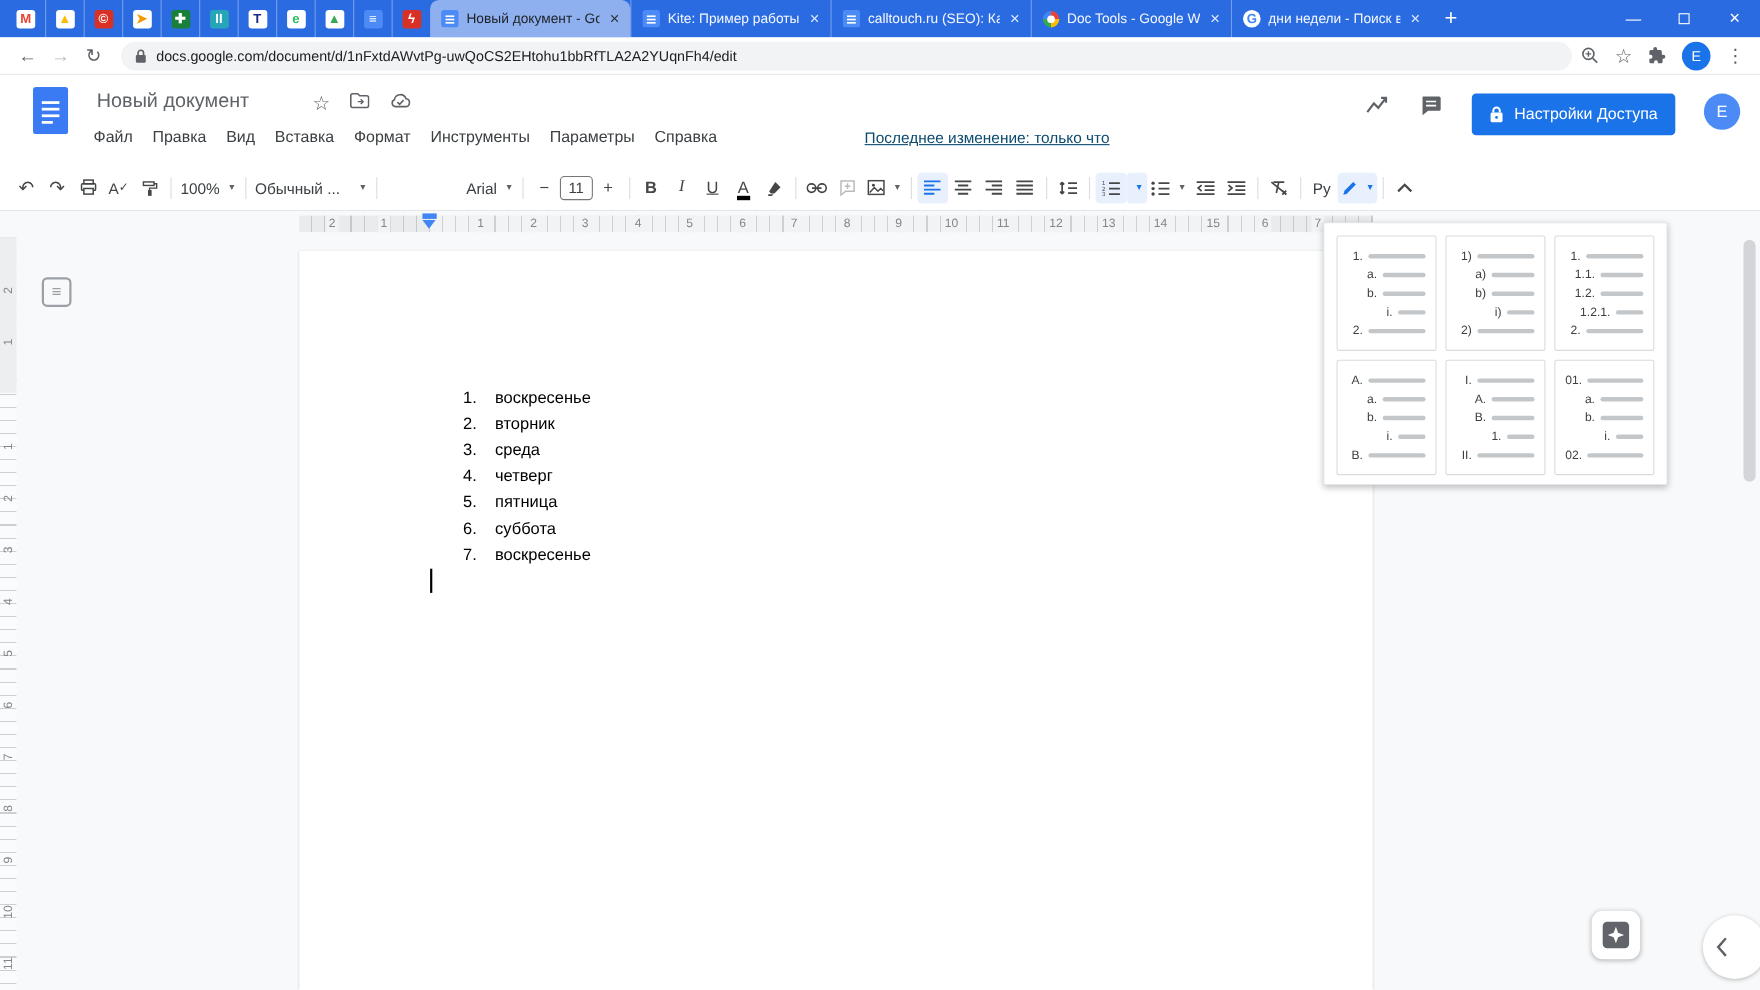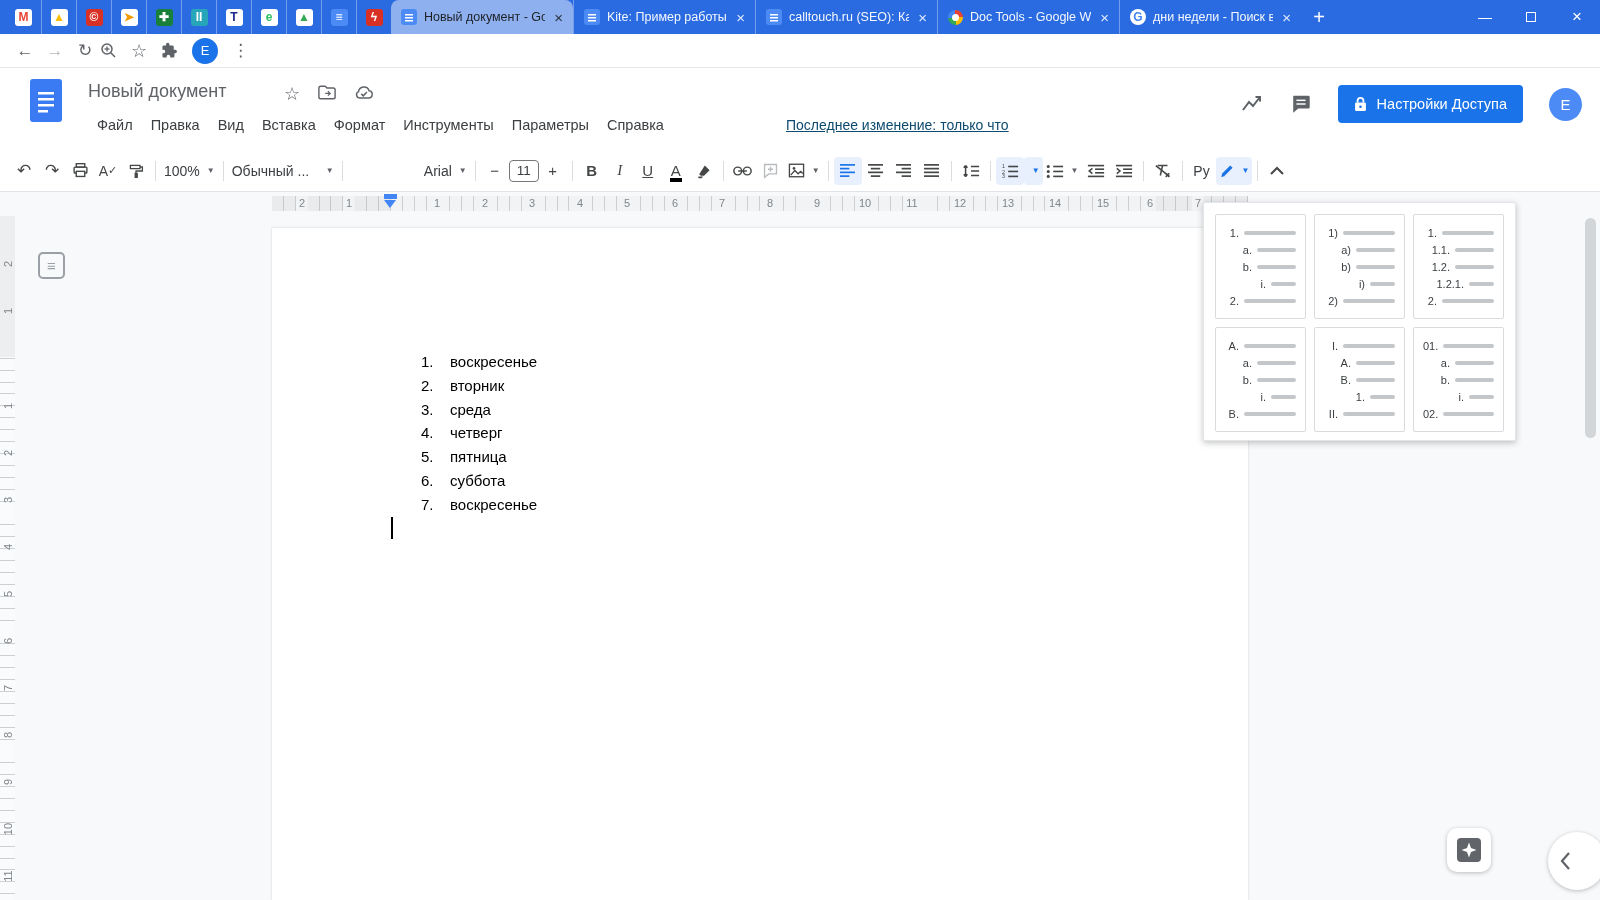"docs.google.com/document/d/1nFxtdAWvtPg-" div.omnibox { html: none -> <div> <svg> <rect></rect> <path></path> </svg> <span>docs.google.com/document/d/1nFxtdAWvtPg-uwQoCS2EHtohu1bbRfTLA2A2YUqnFh4/edit</span> </div> }
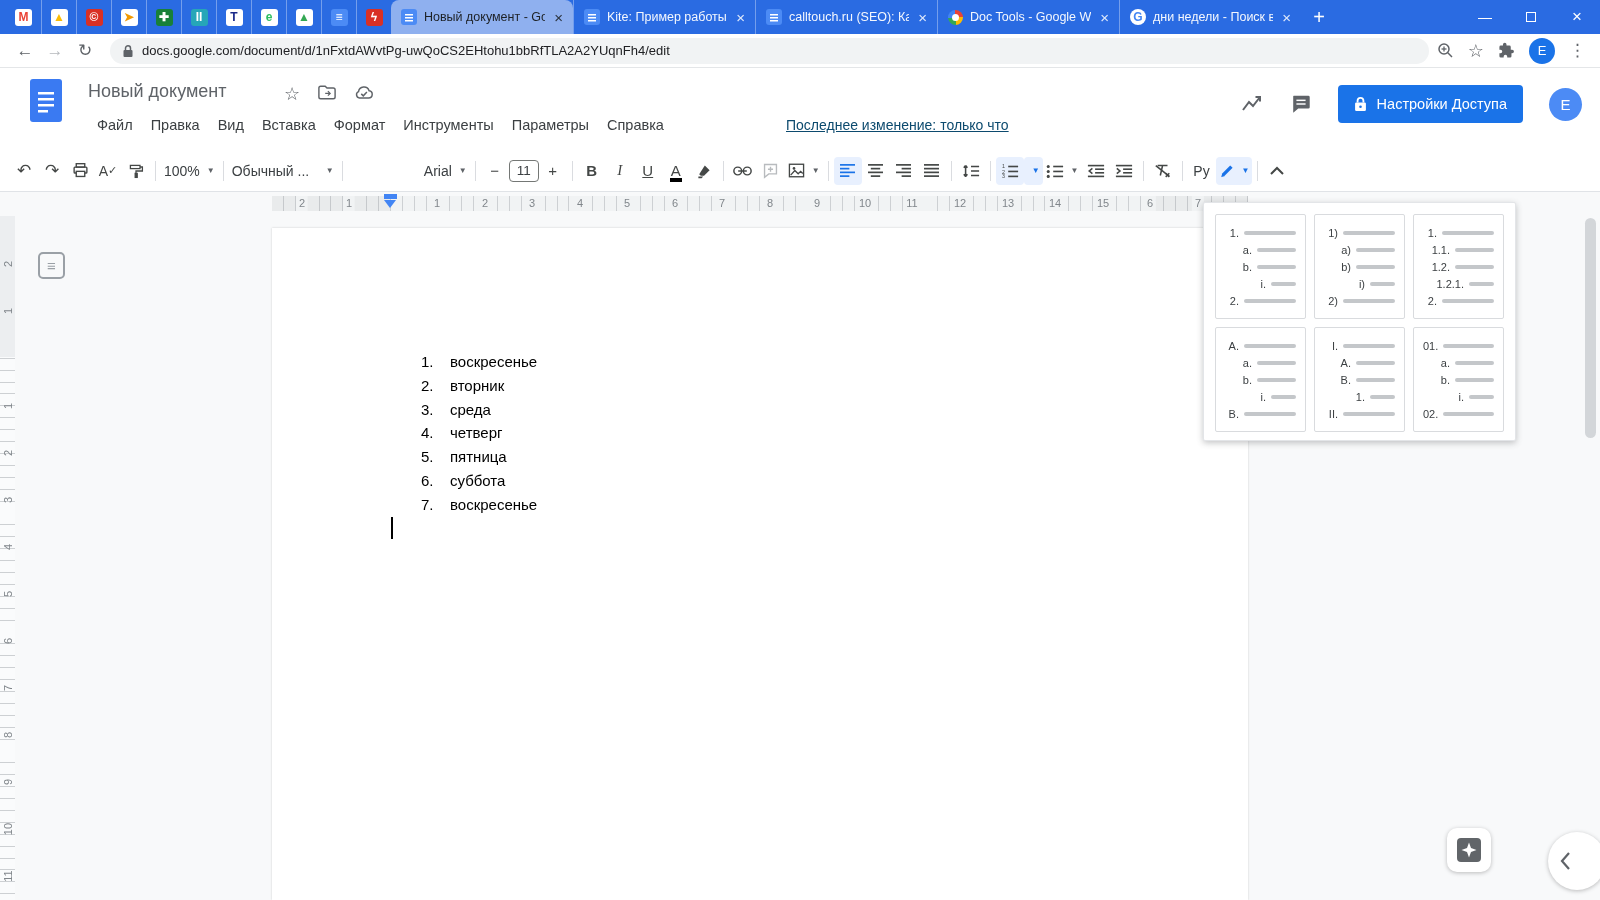"Настройки Доступа" .hdr-right { align-items: center -> flex-start }
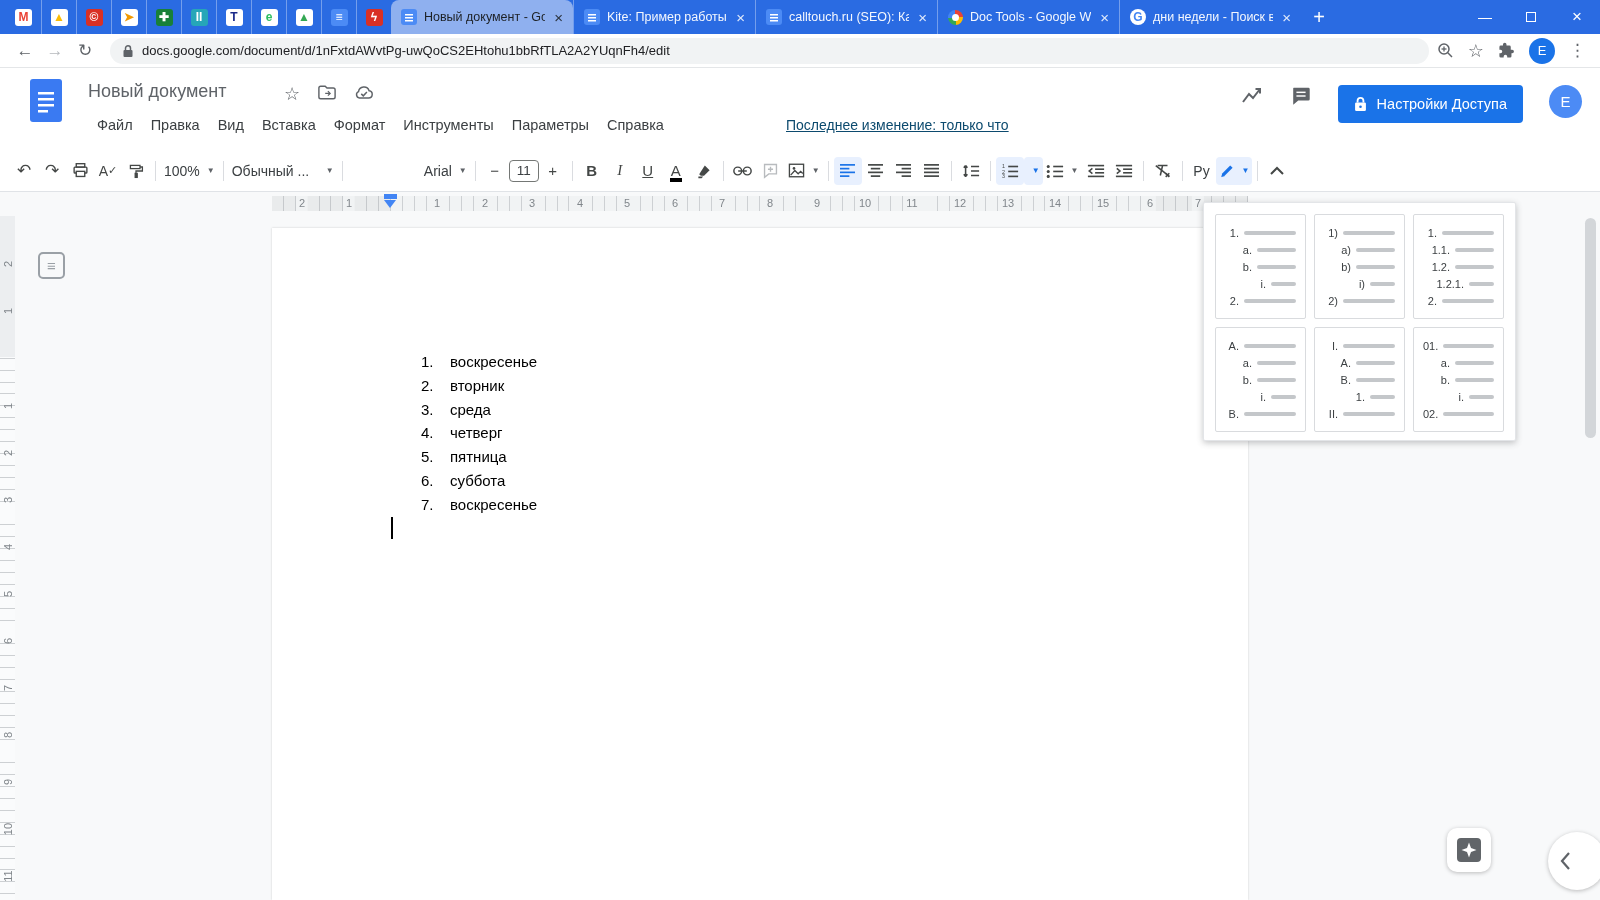"Файл" .menubar { left: 88px -> 76px }
